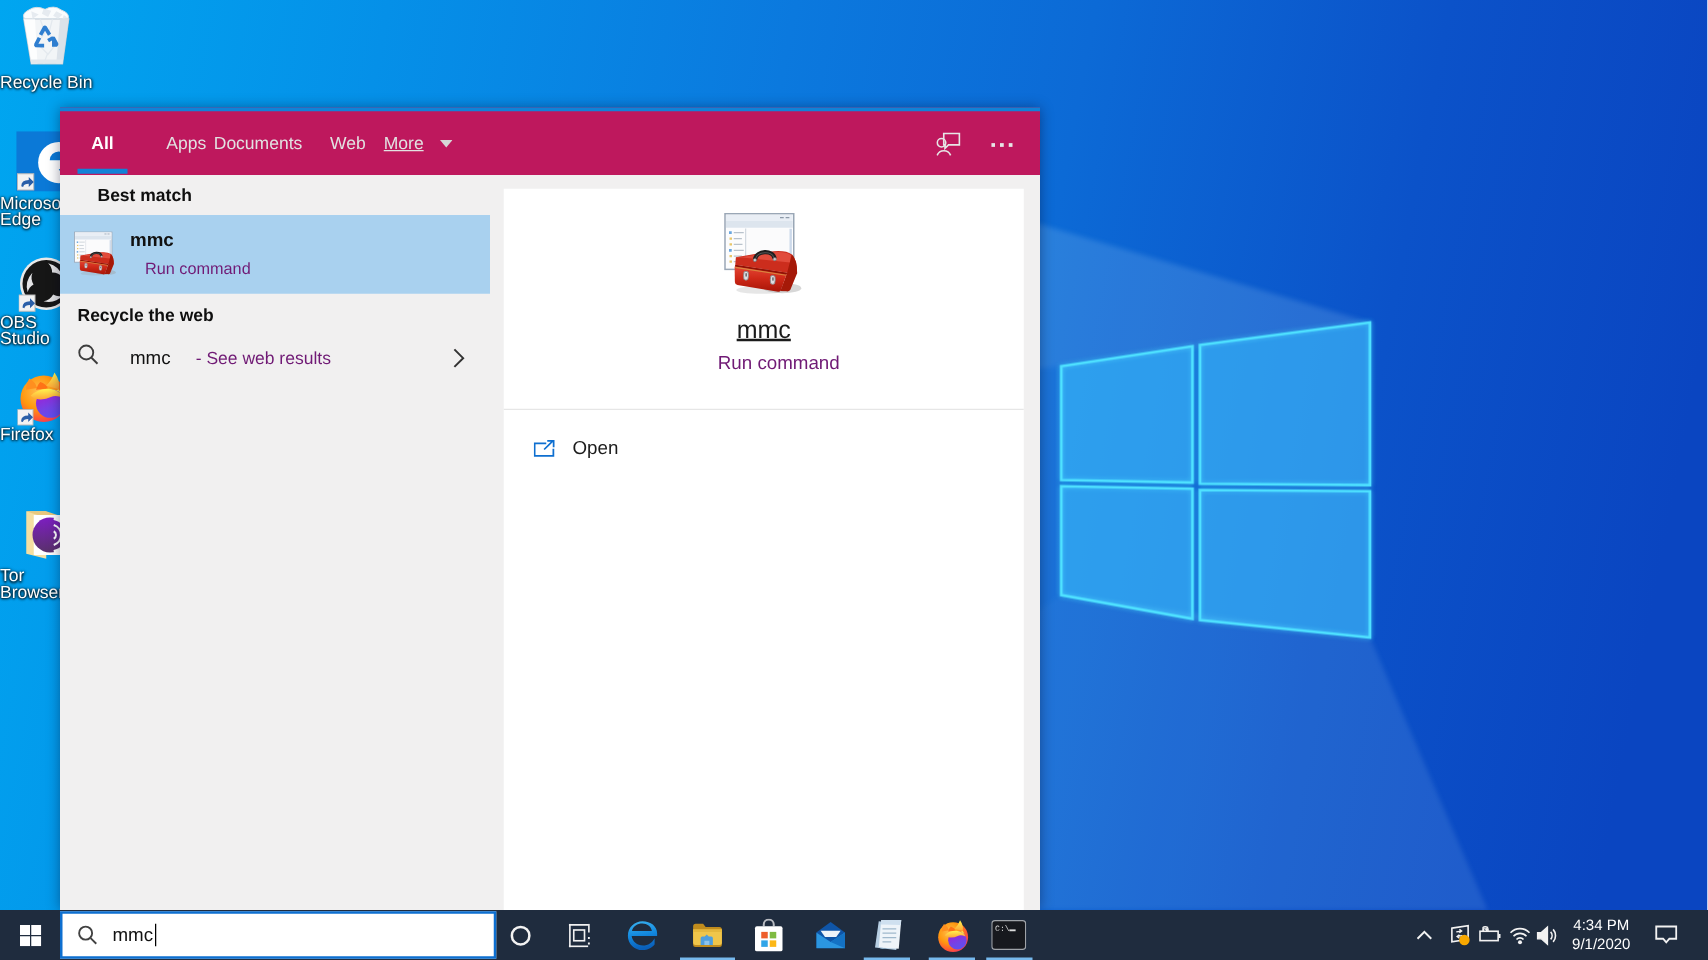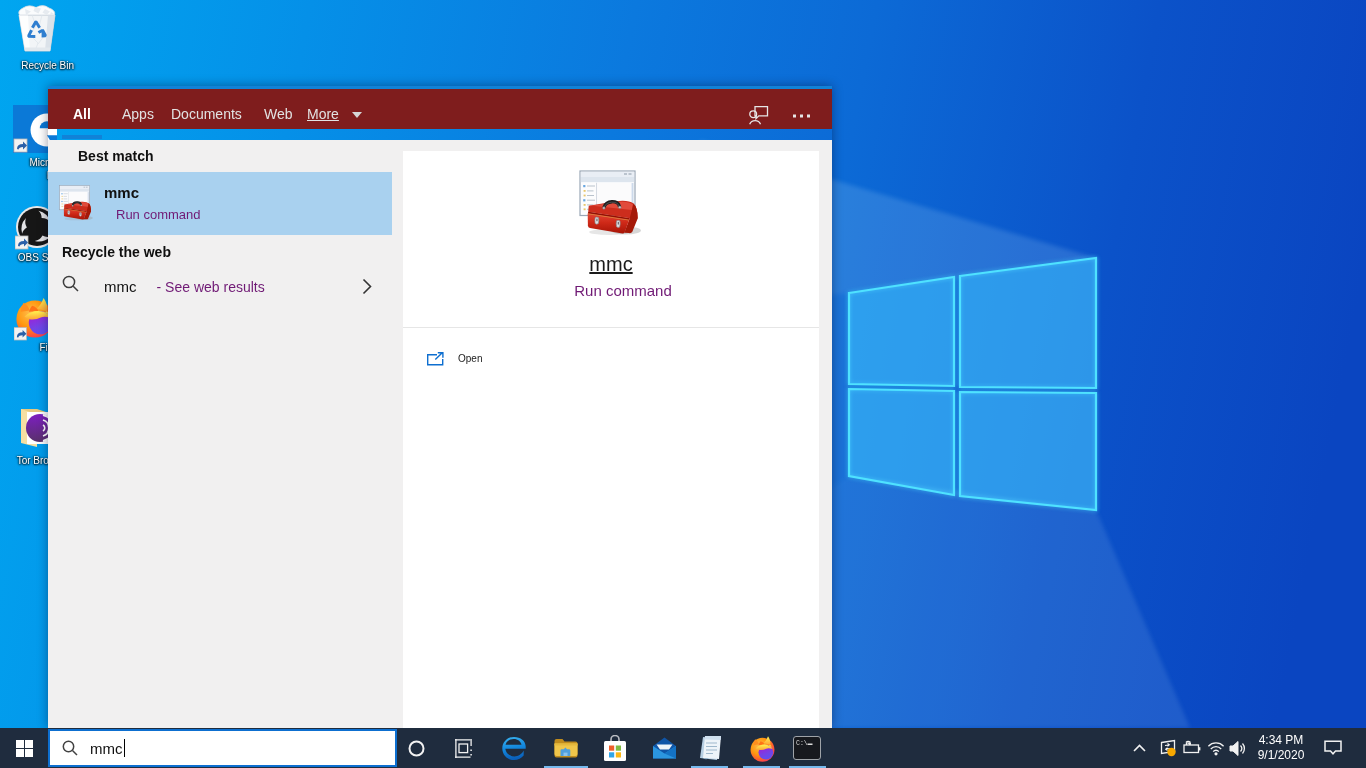"Recycle Bin" .dlabel { font-size: 10px -> 14px; text-align: right -> left }
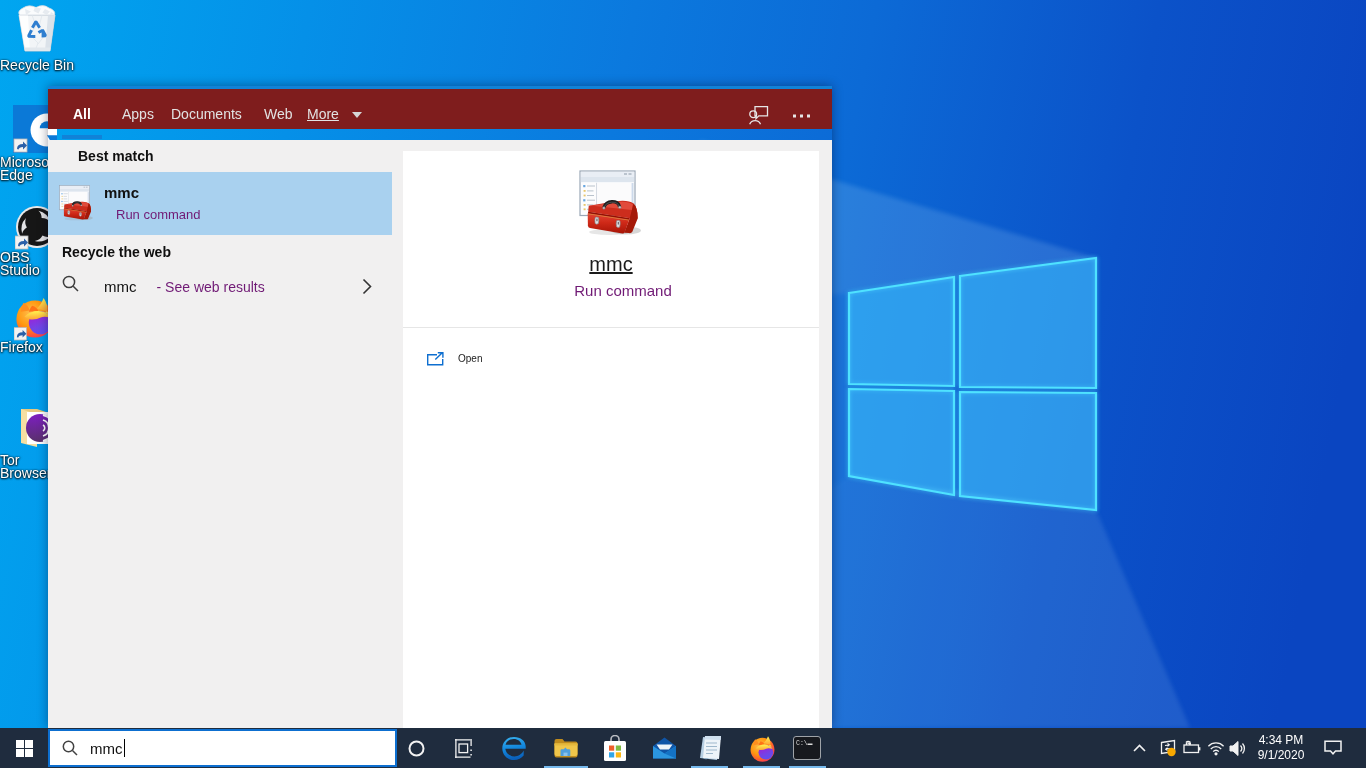"All" #phead { background: #7f1d1d -> #be185d; height: 43px -> 54px }
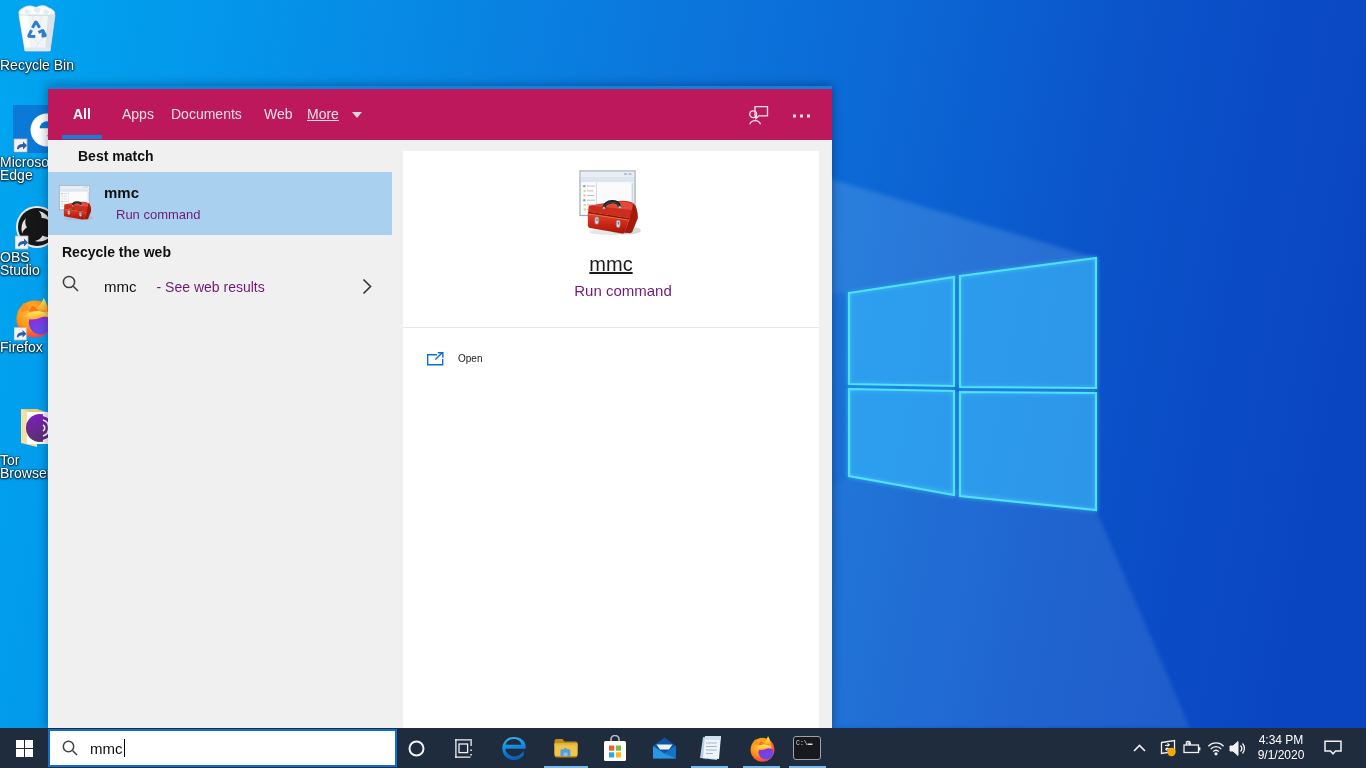"Apps" div.tab { left: 74px -> 85px }
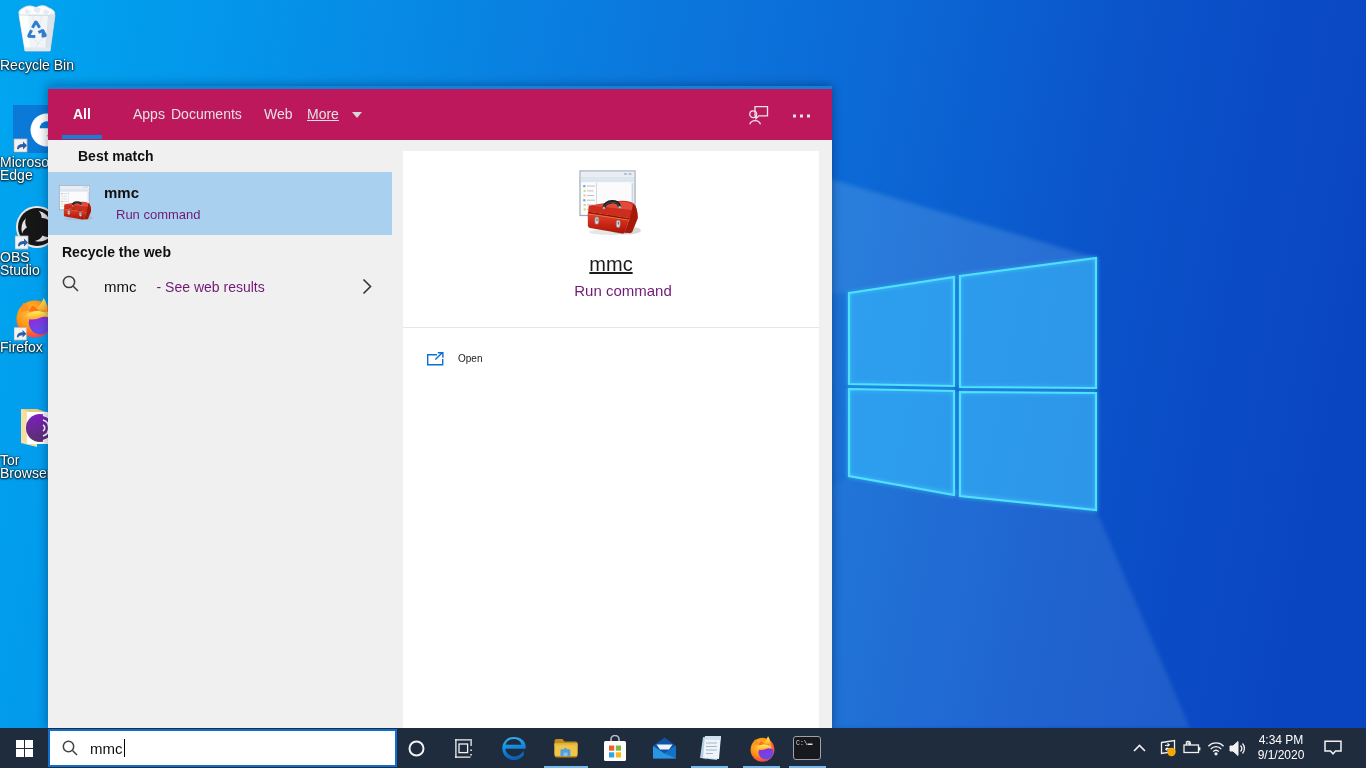"Open" .action-row { font-size: 10px -> 15px }
